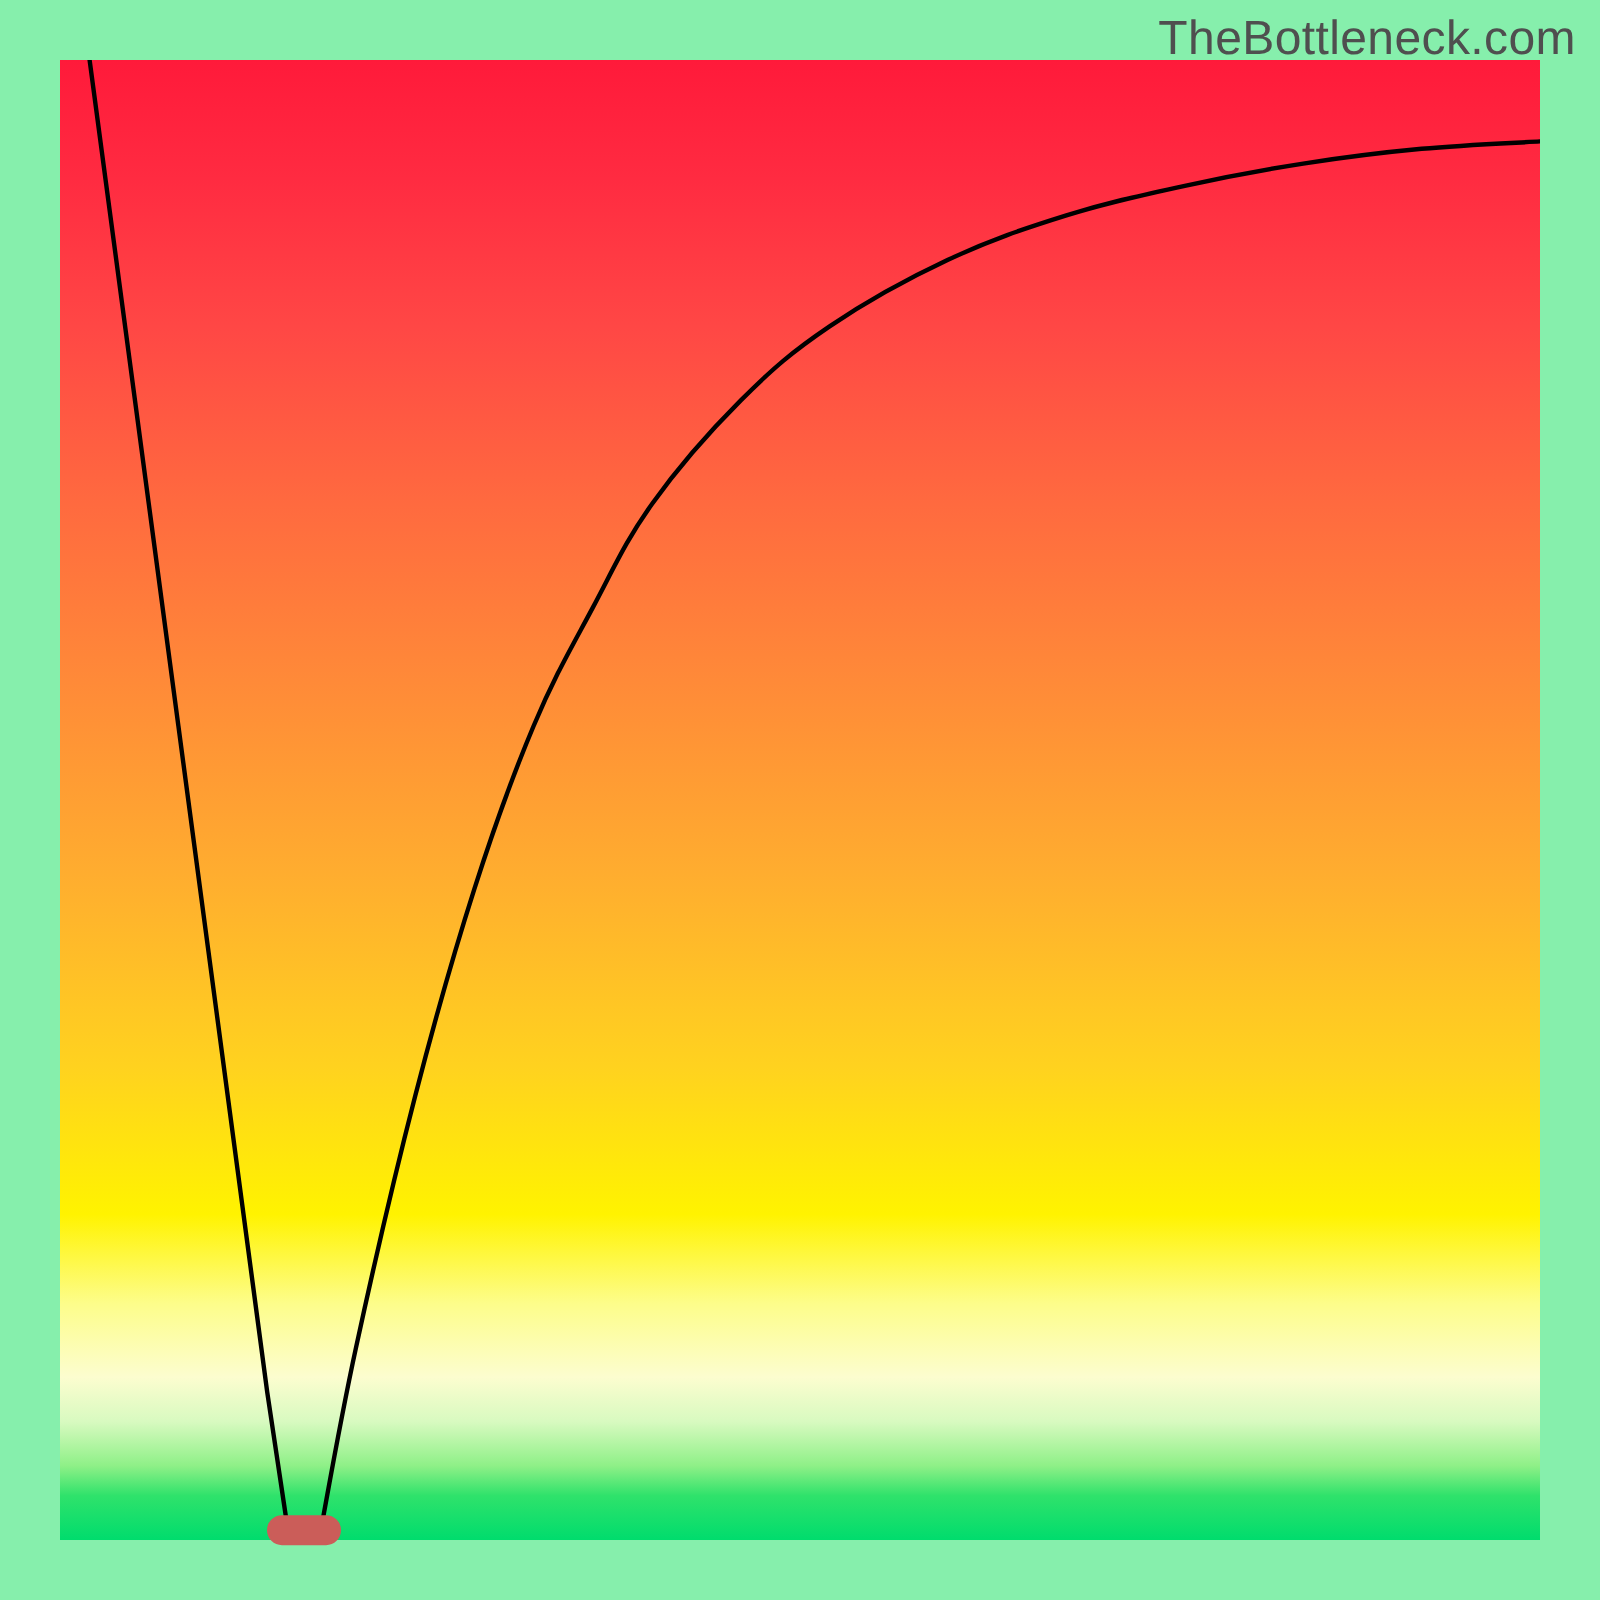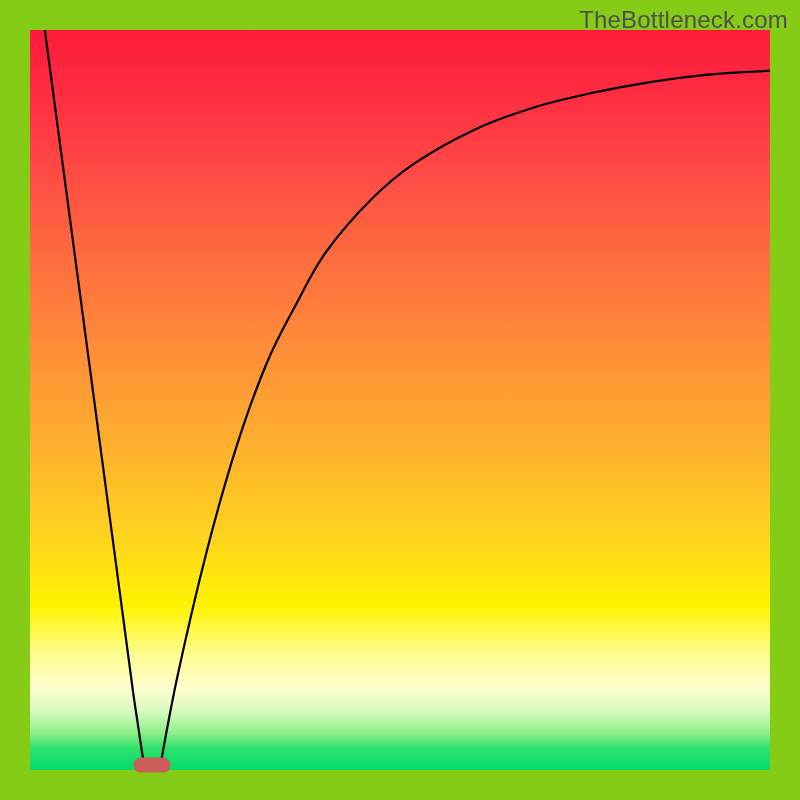"TheBottleneck.com" .frame { background: #84cc16 -> #86efac }
